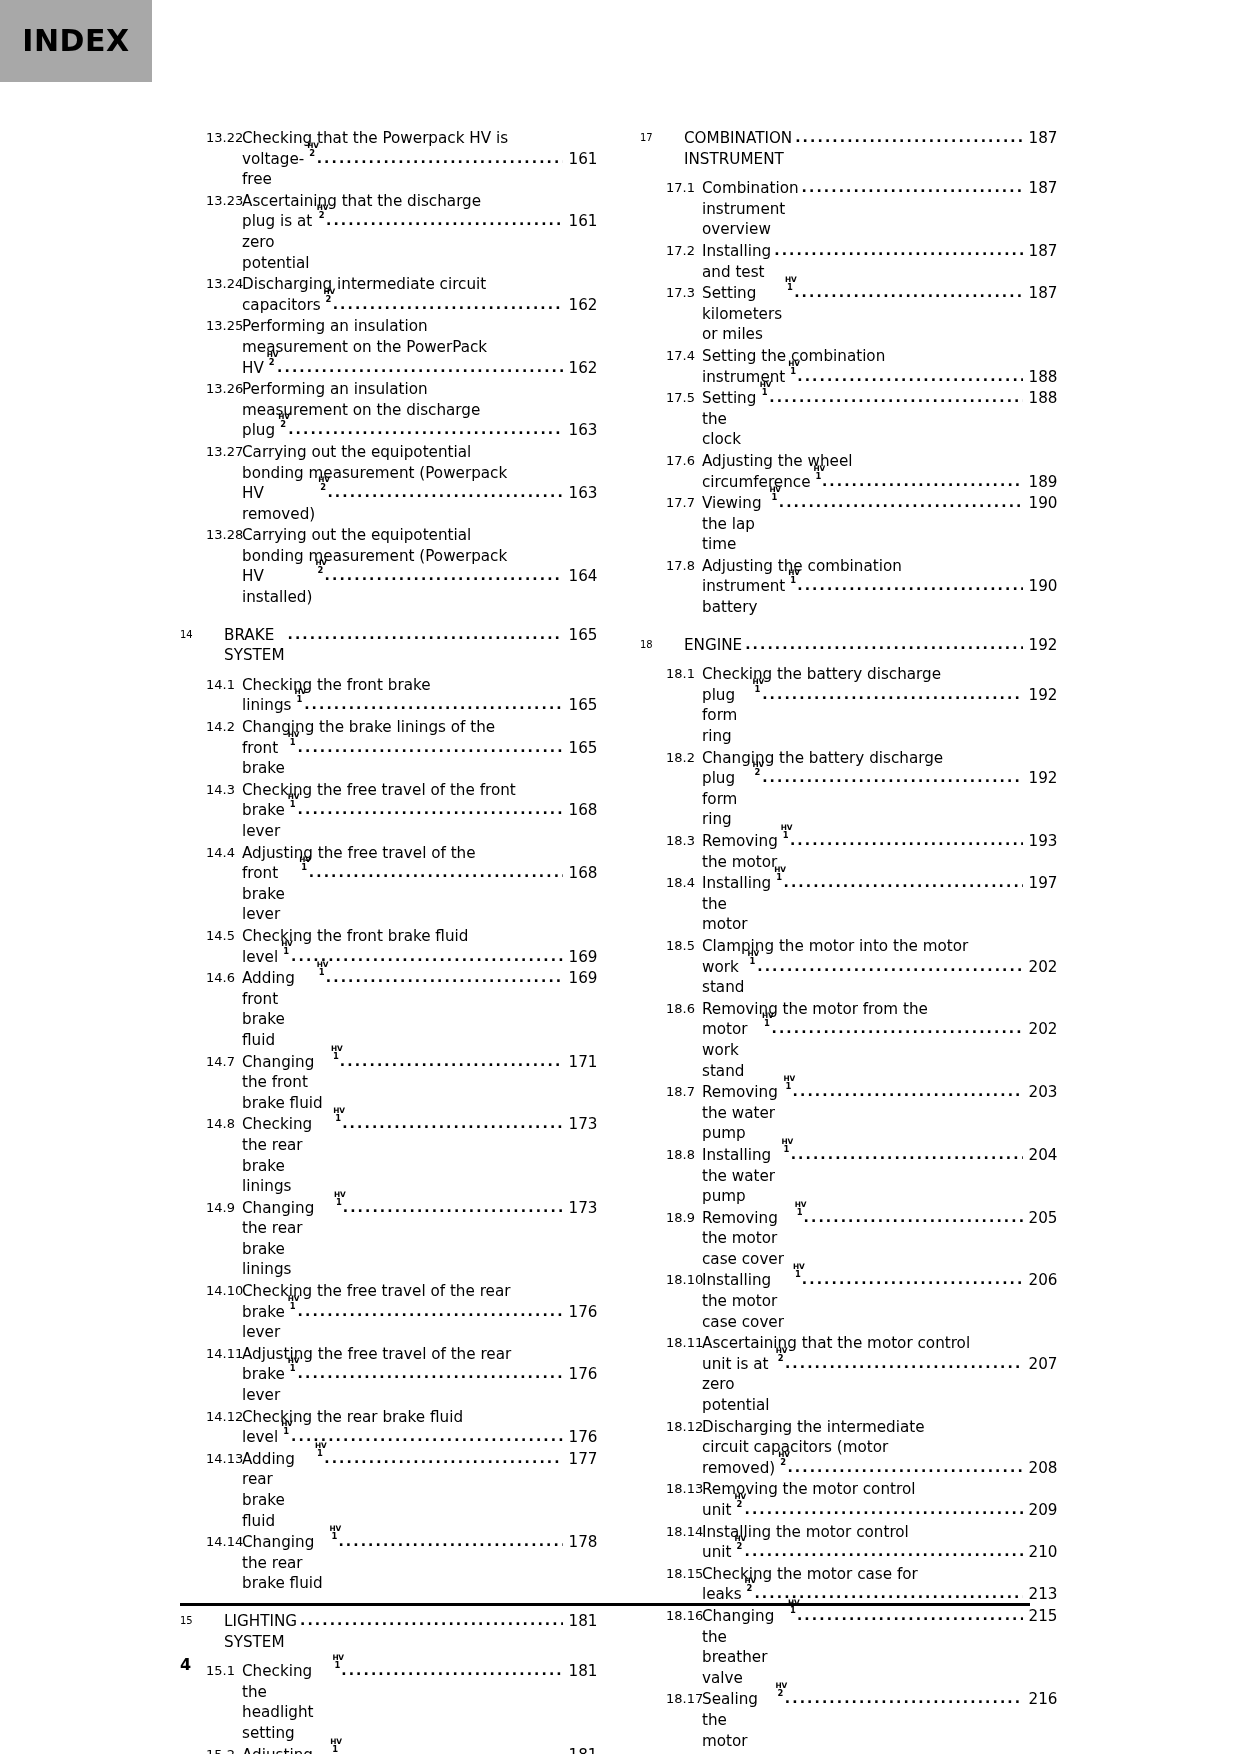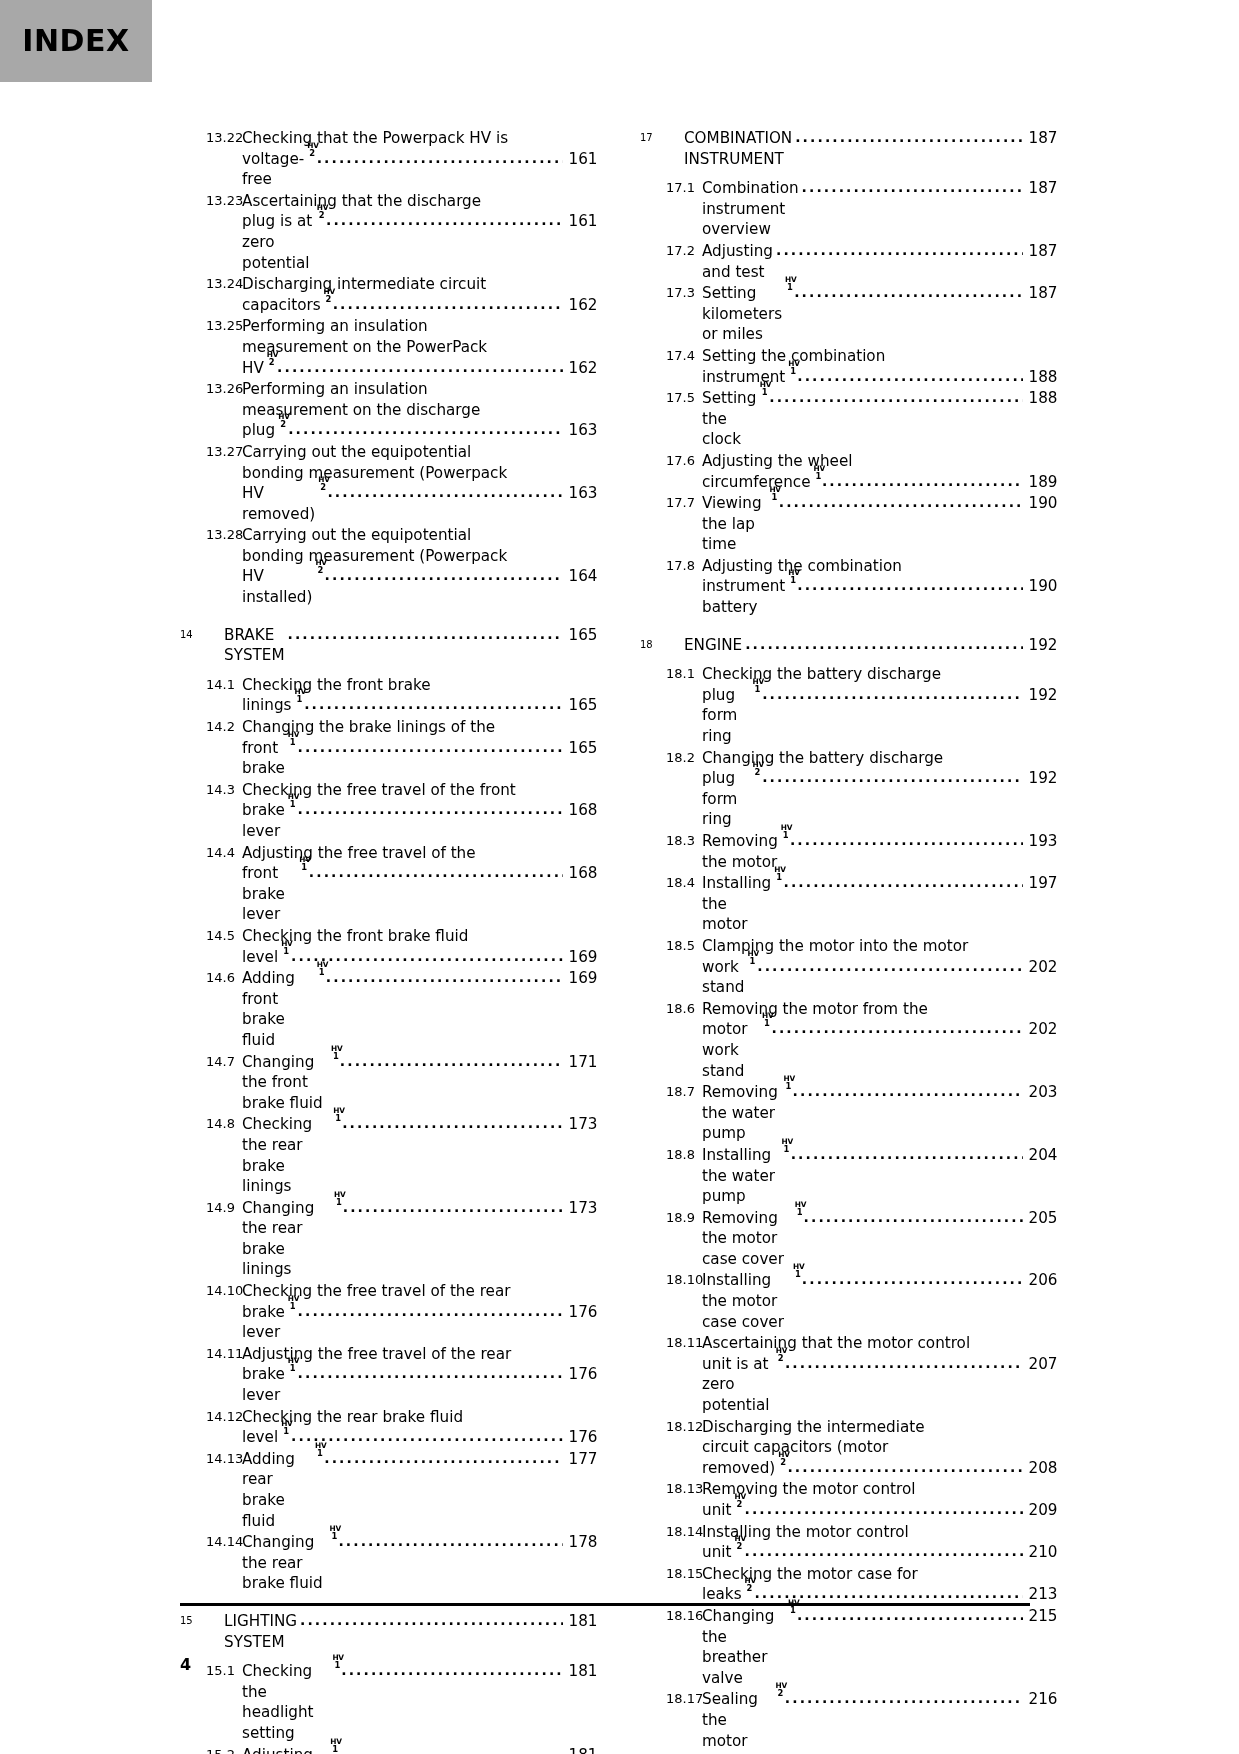"Adjusting and test" span.lead-text { text: Adjusting -> Installing }
